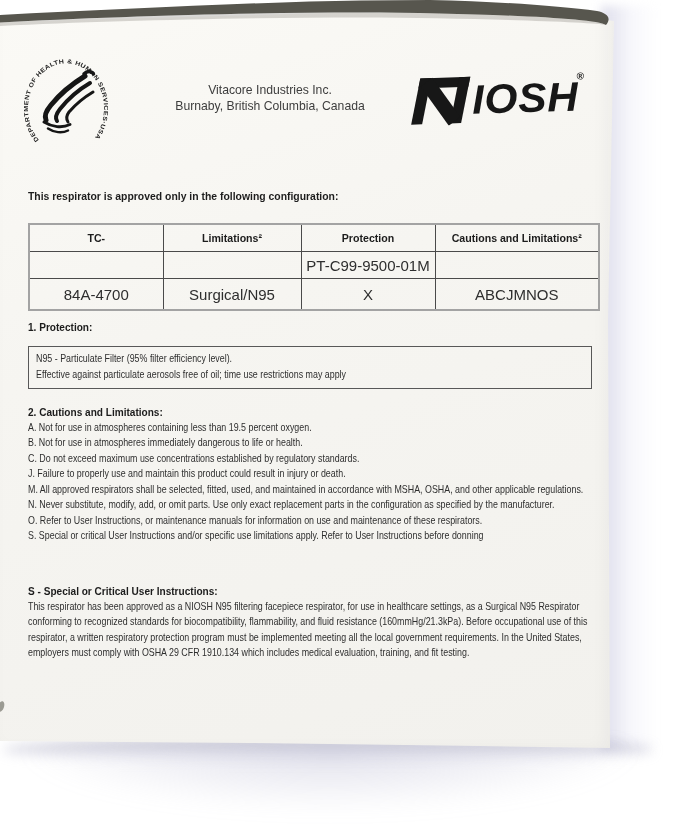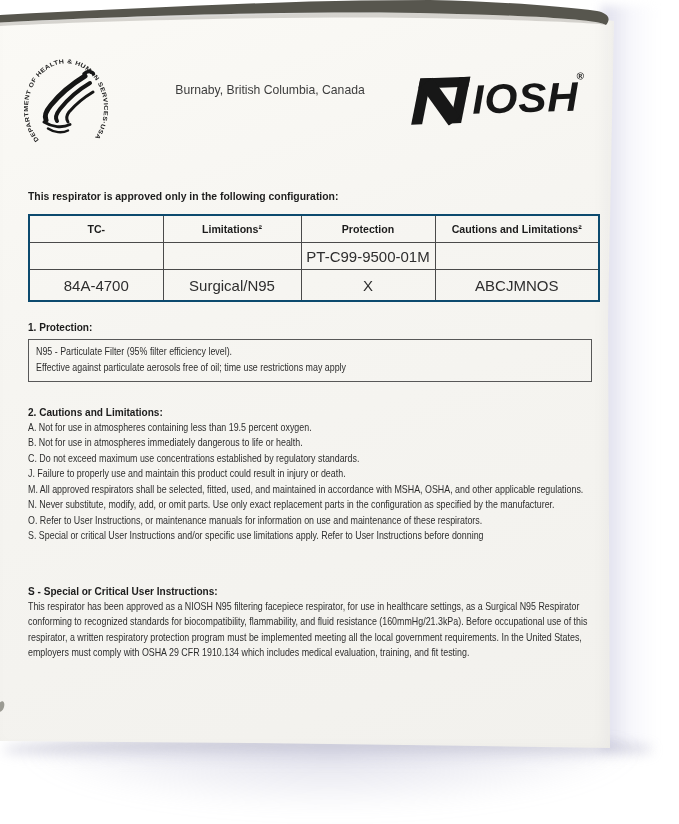"Vitacore Industries Inc." div { html: none -> <div>Vitacore Industries Inc.</div> }
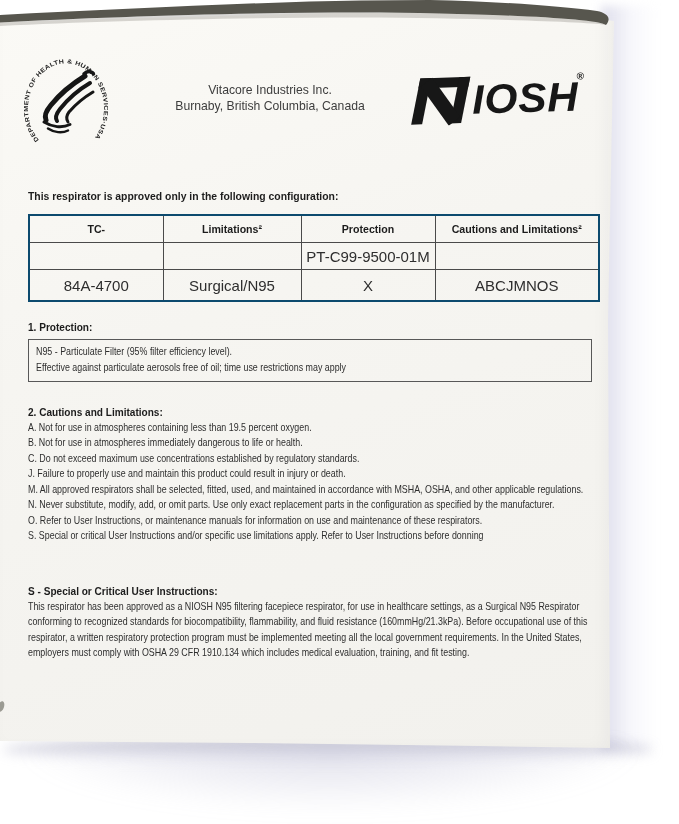"TC-" table.approval { border: 2px solid #0c4a6e -> 2px solid #a3a3a3; top: 214px -> 223px }
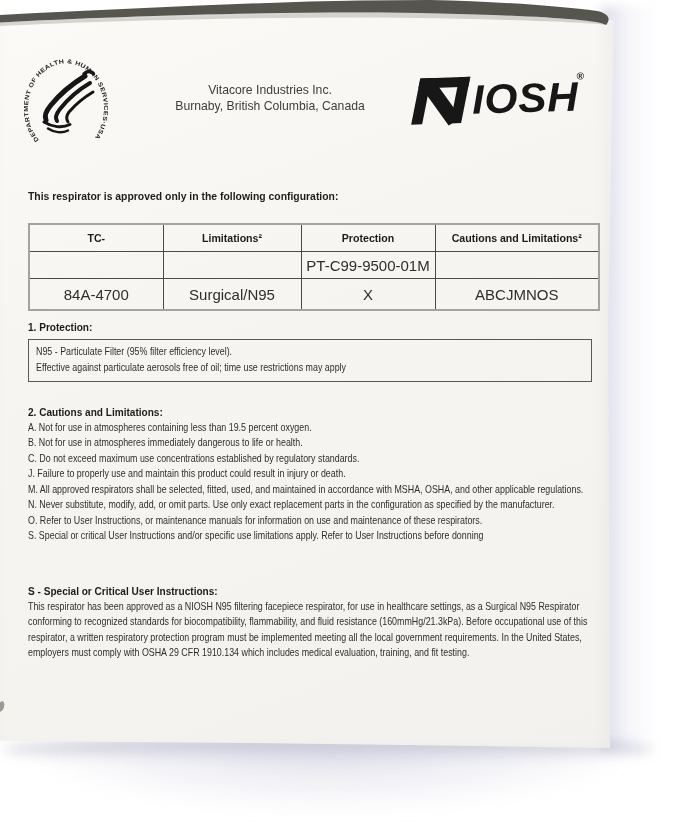"N95 - Particulate Filter (95%" .p-box { top: 339px -> 346px }
